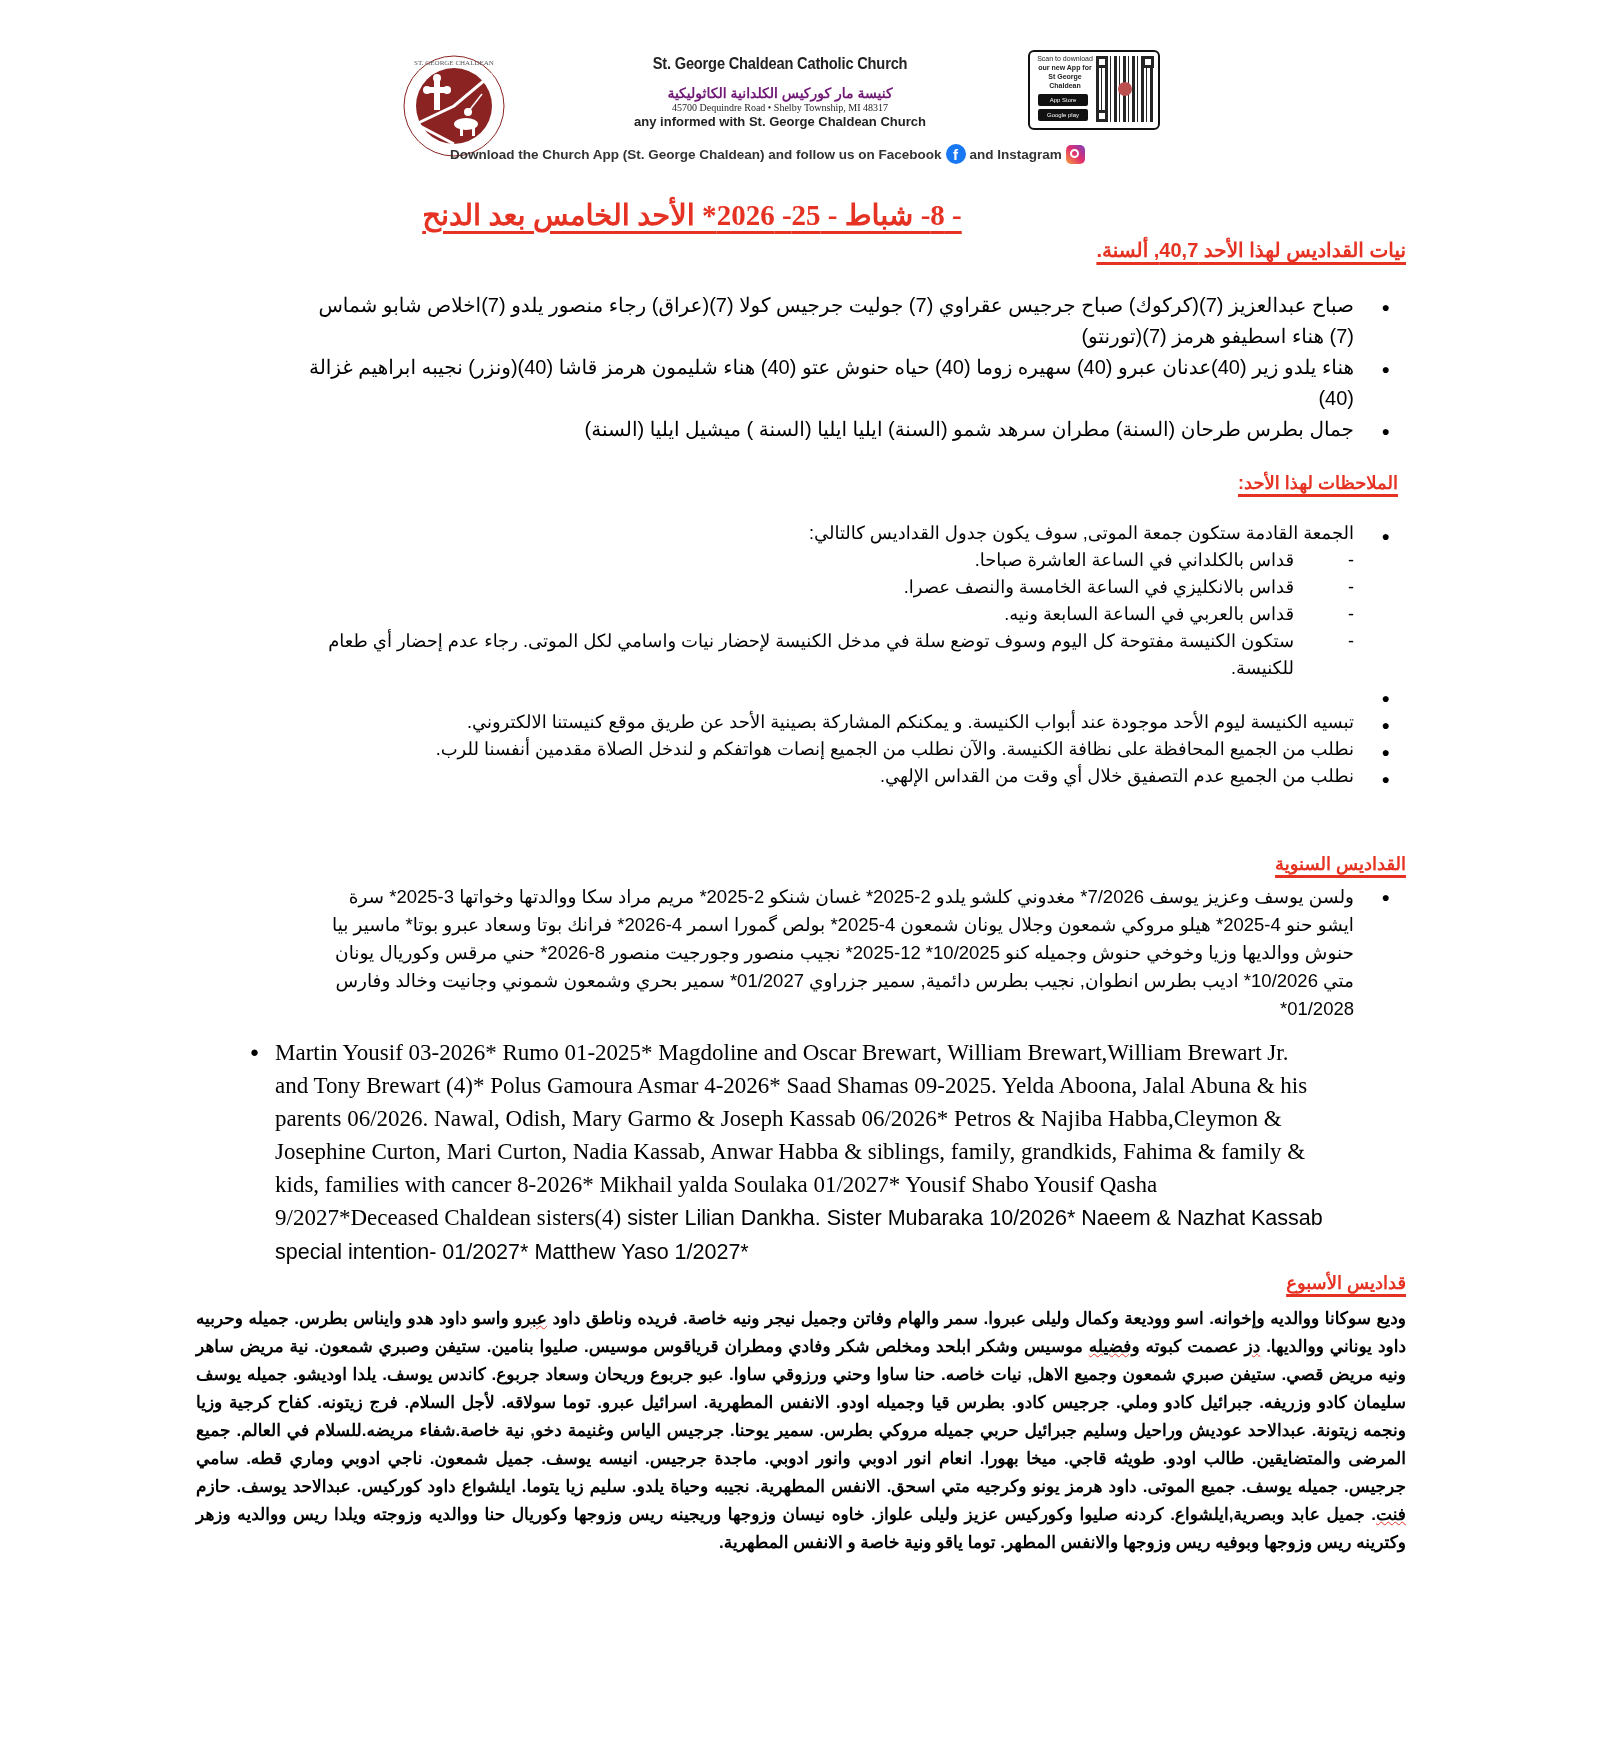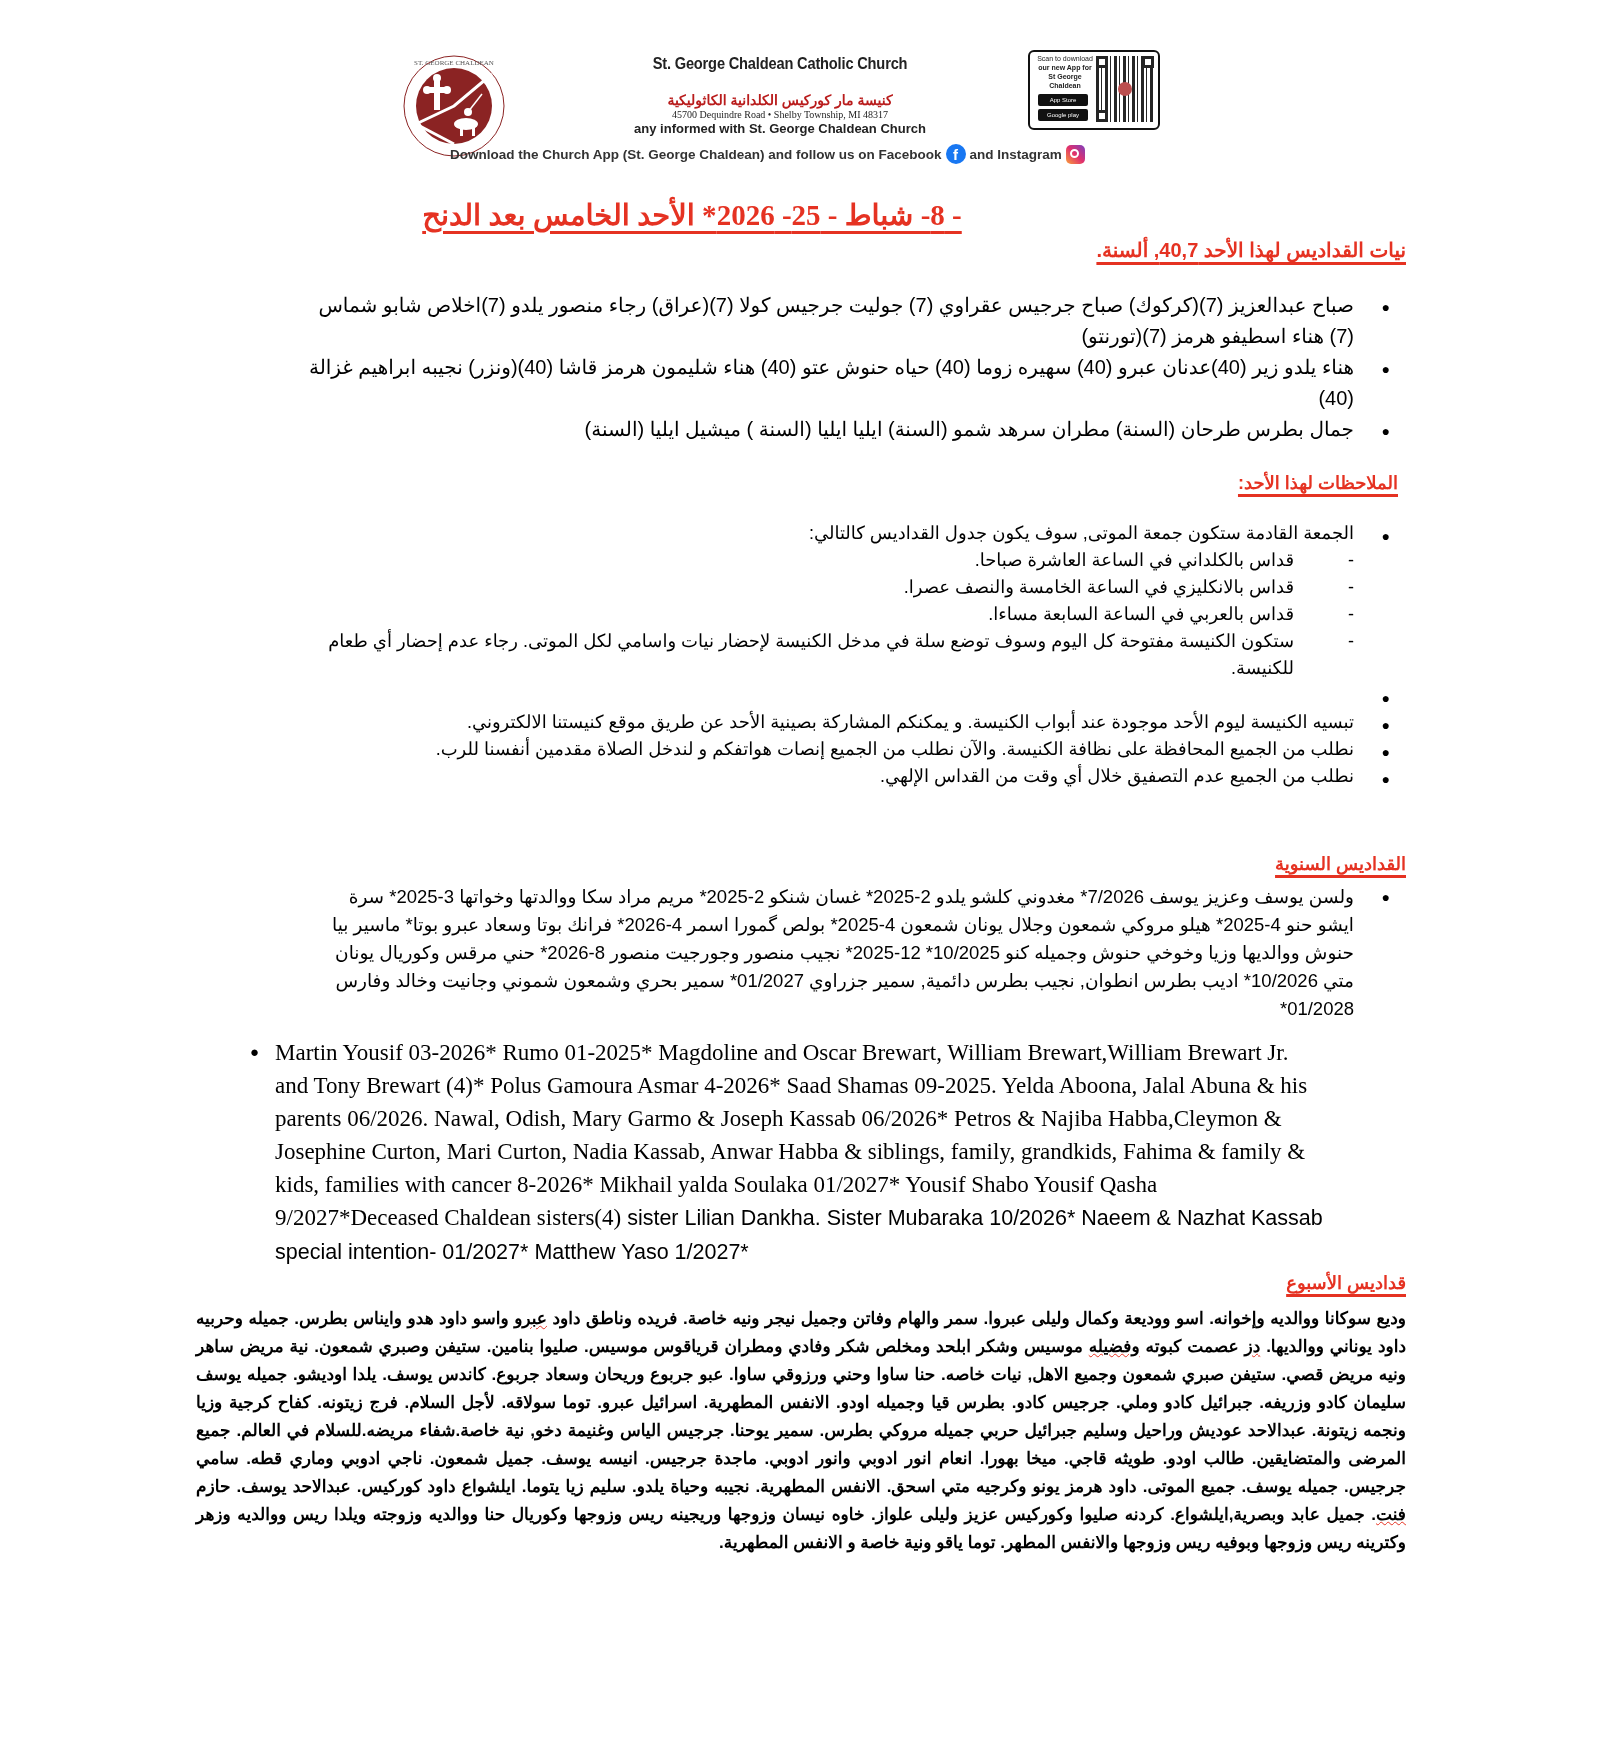"كنيسة مار كوركيس الكلدانية الكاثوليكية" .church-ar { color: #b91c1c -> #701a75; margin-top: 18px -> 11px }
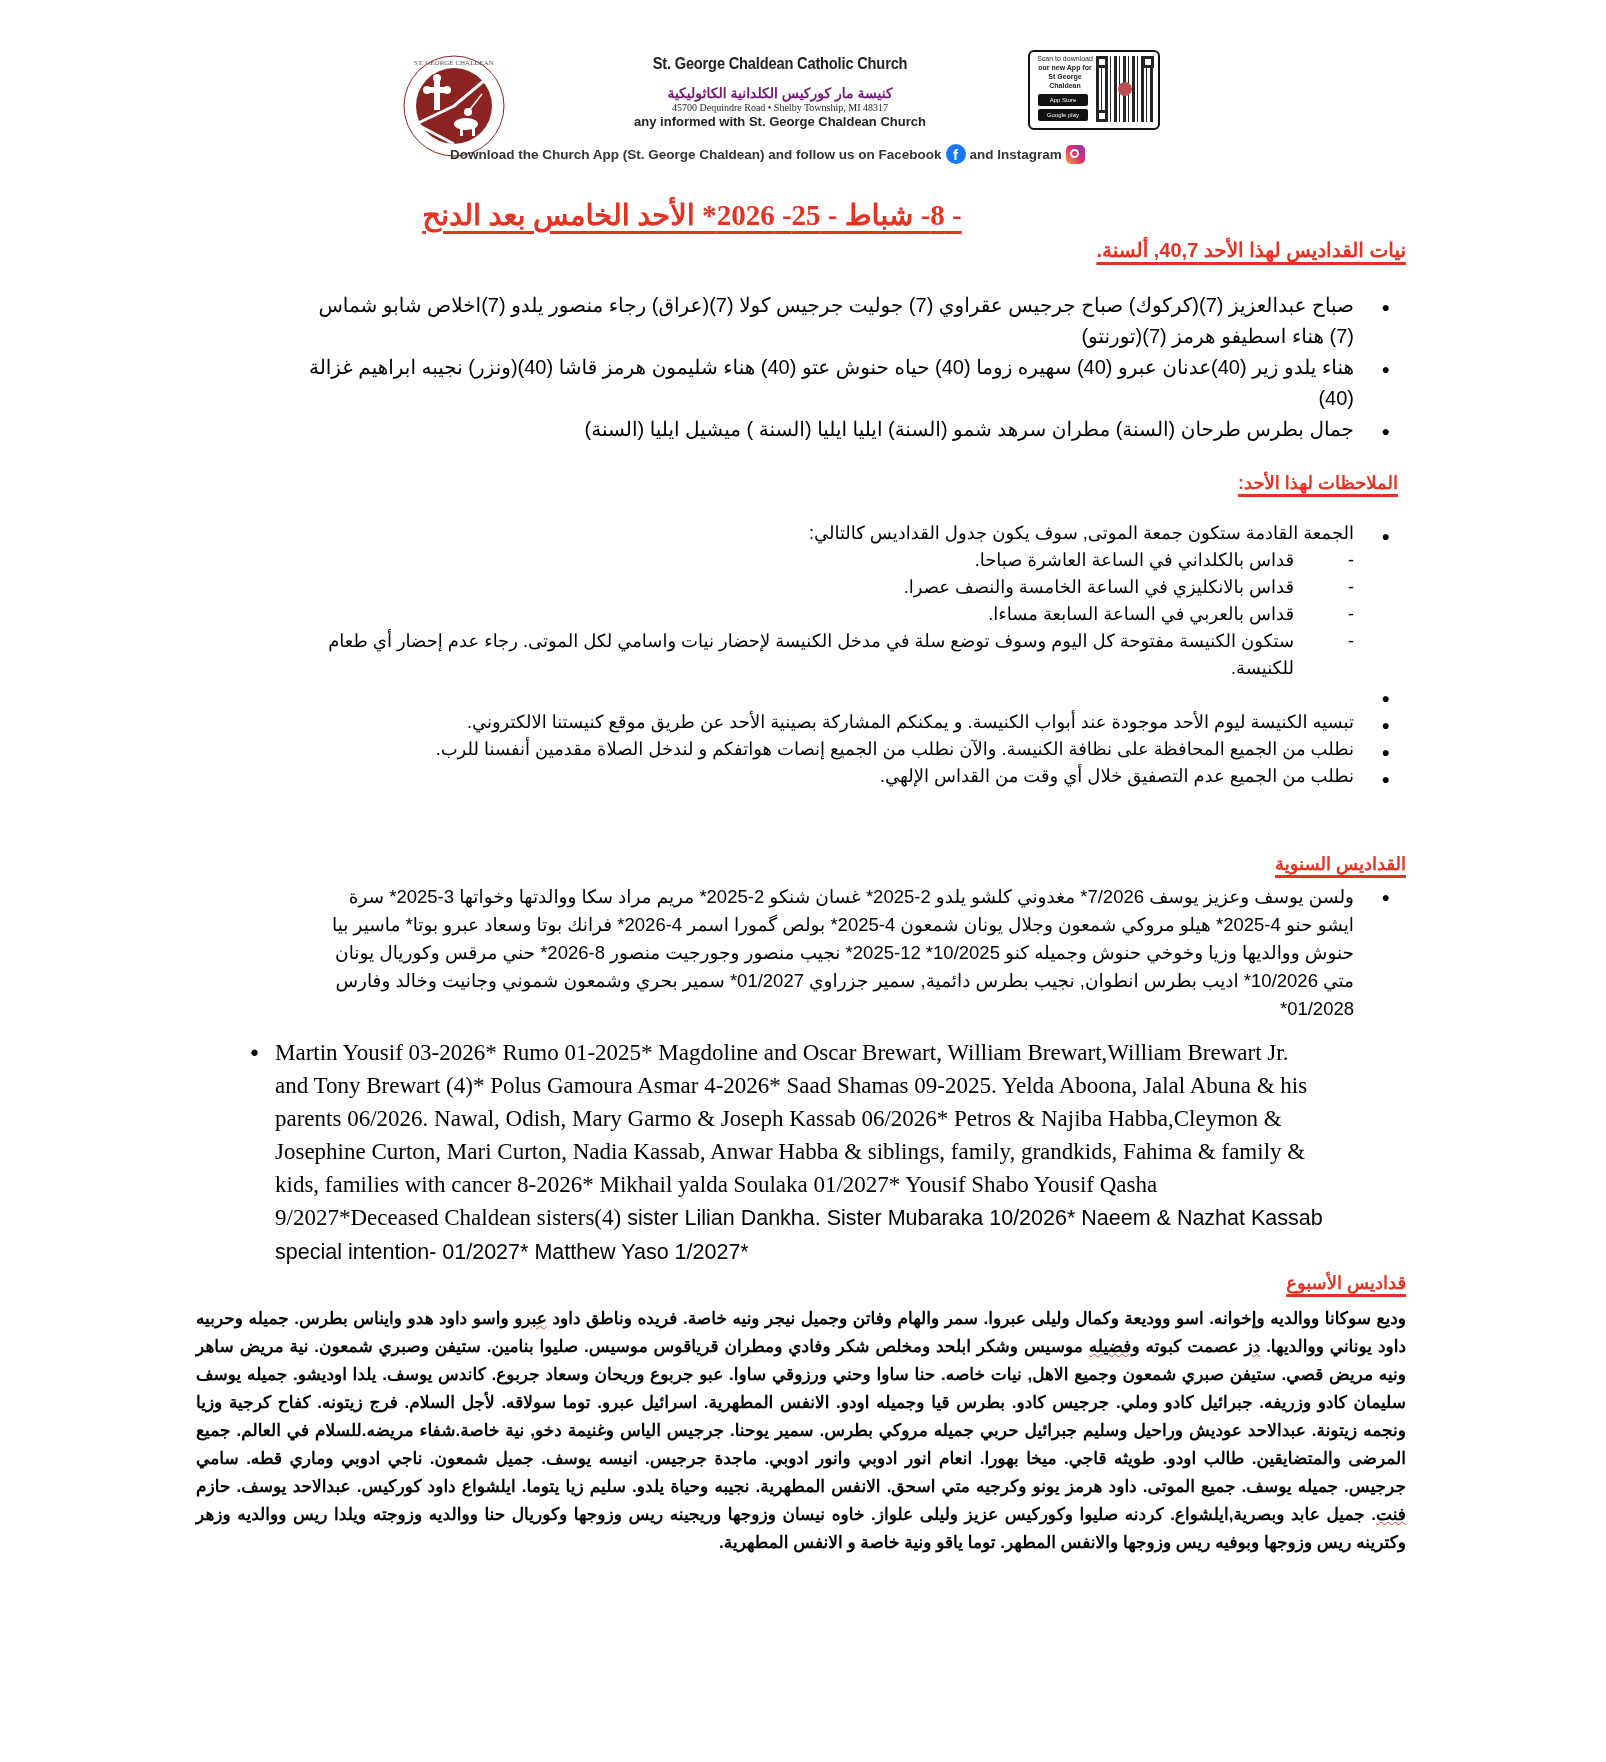"قداس بالعربي في الساعة السابعة" li.dash { text: مساءا -> ونيه }
